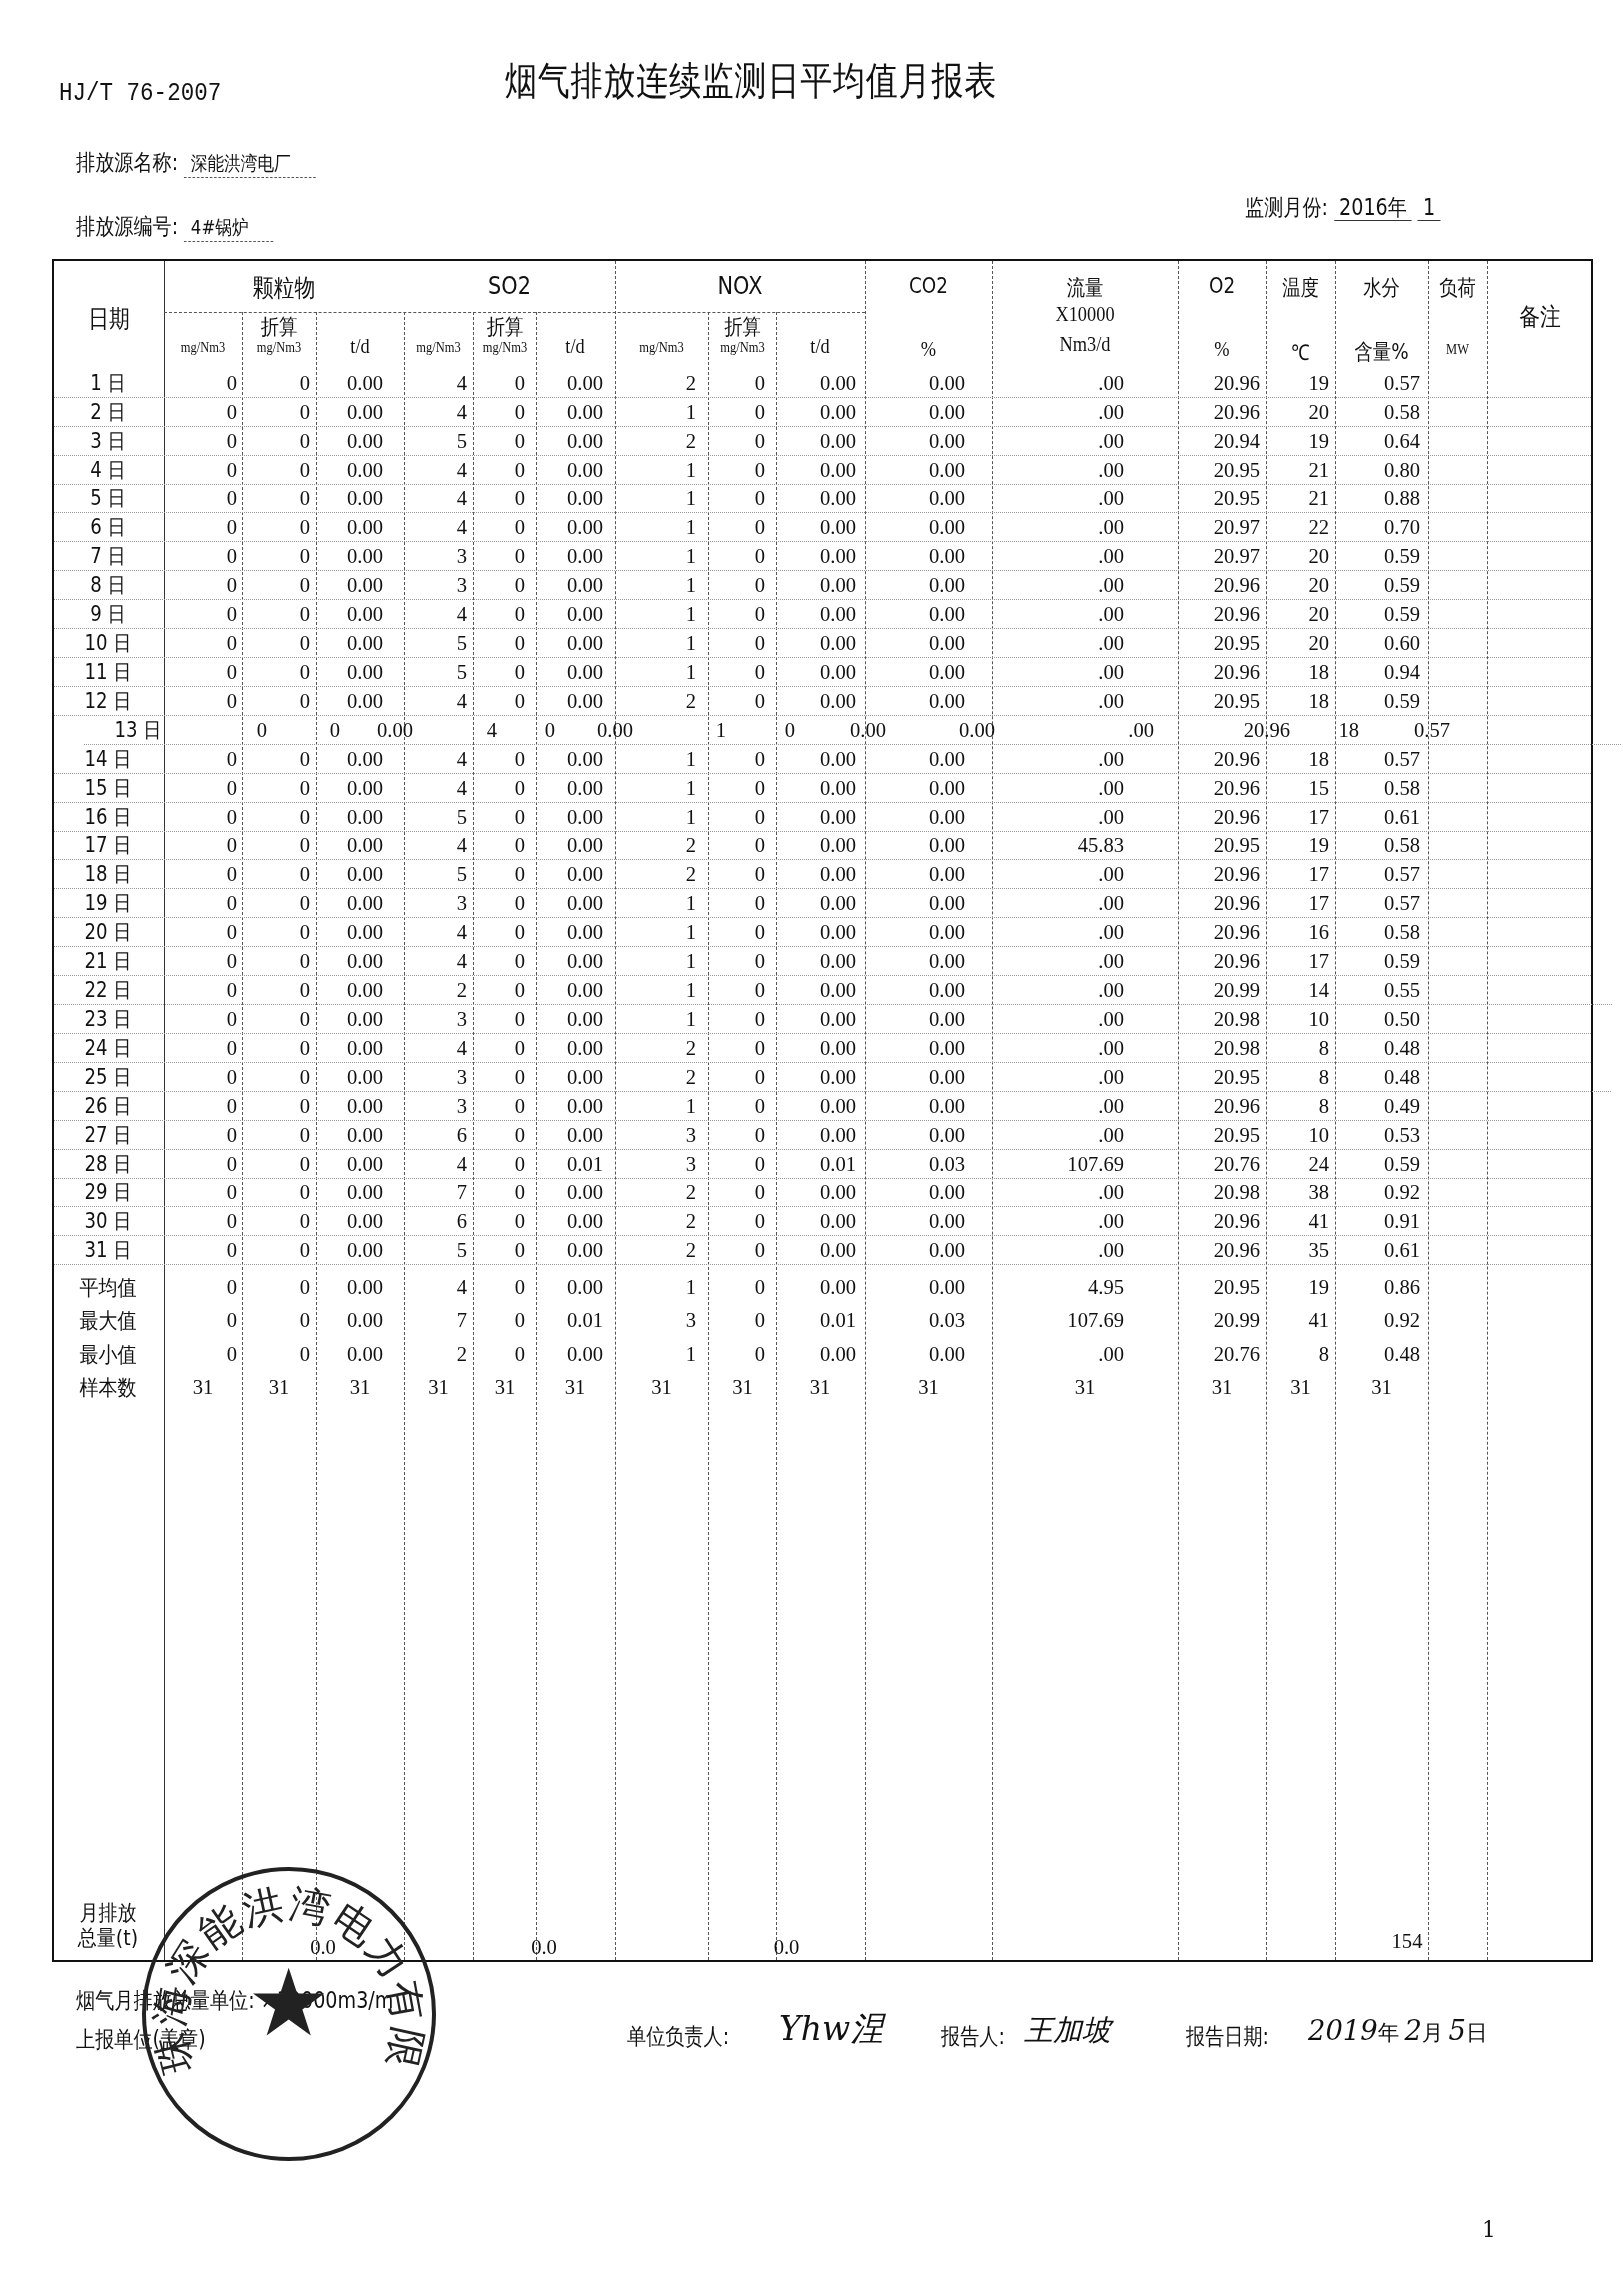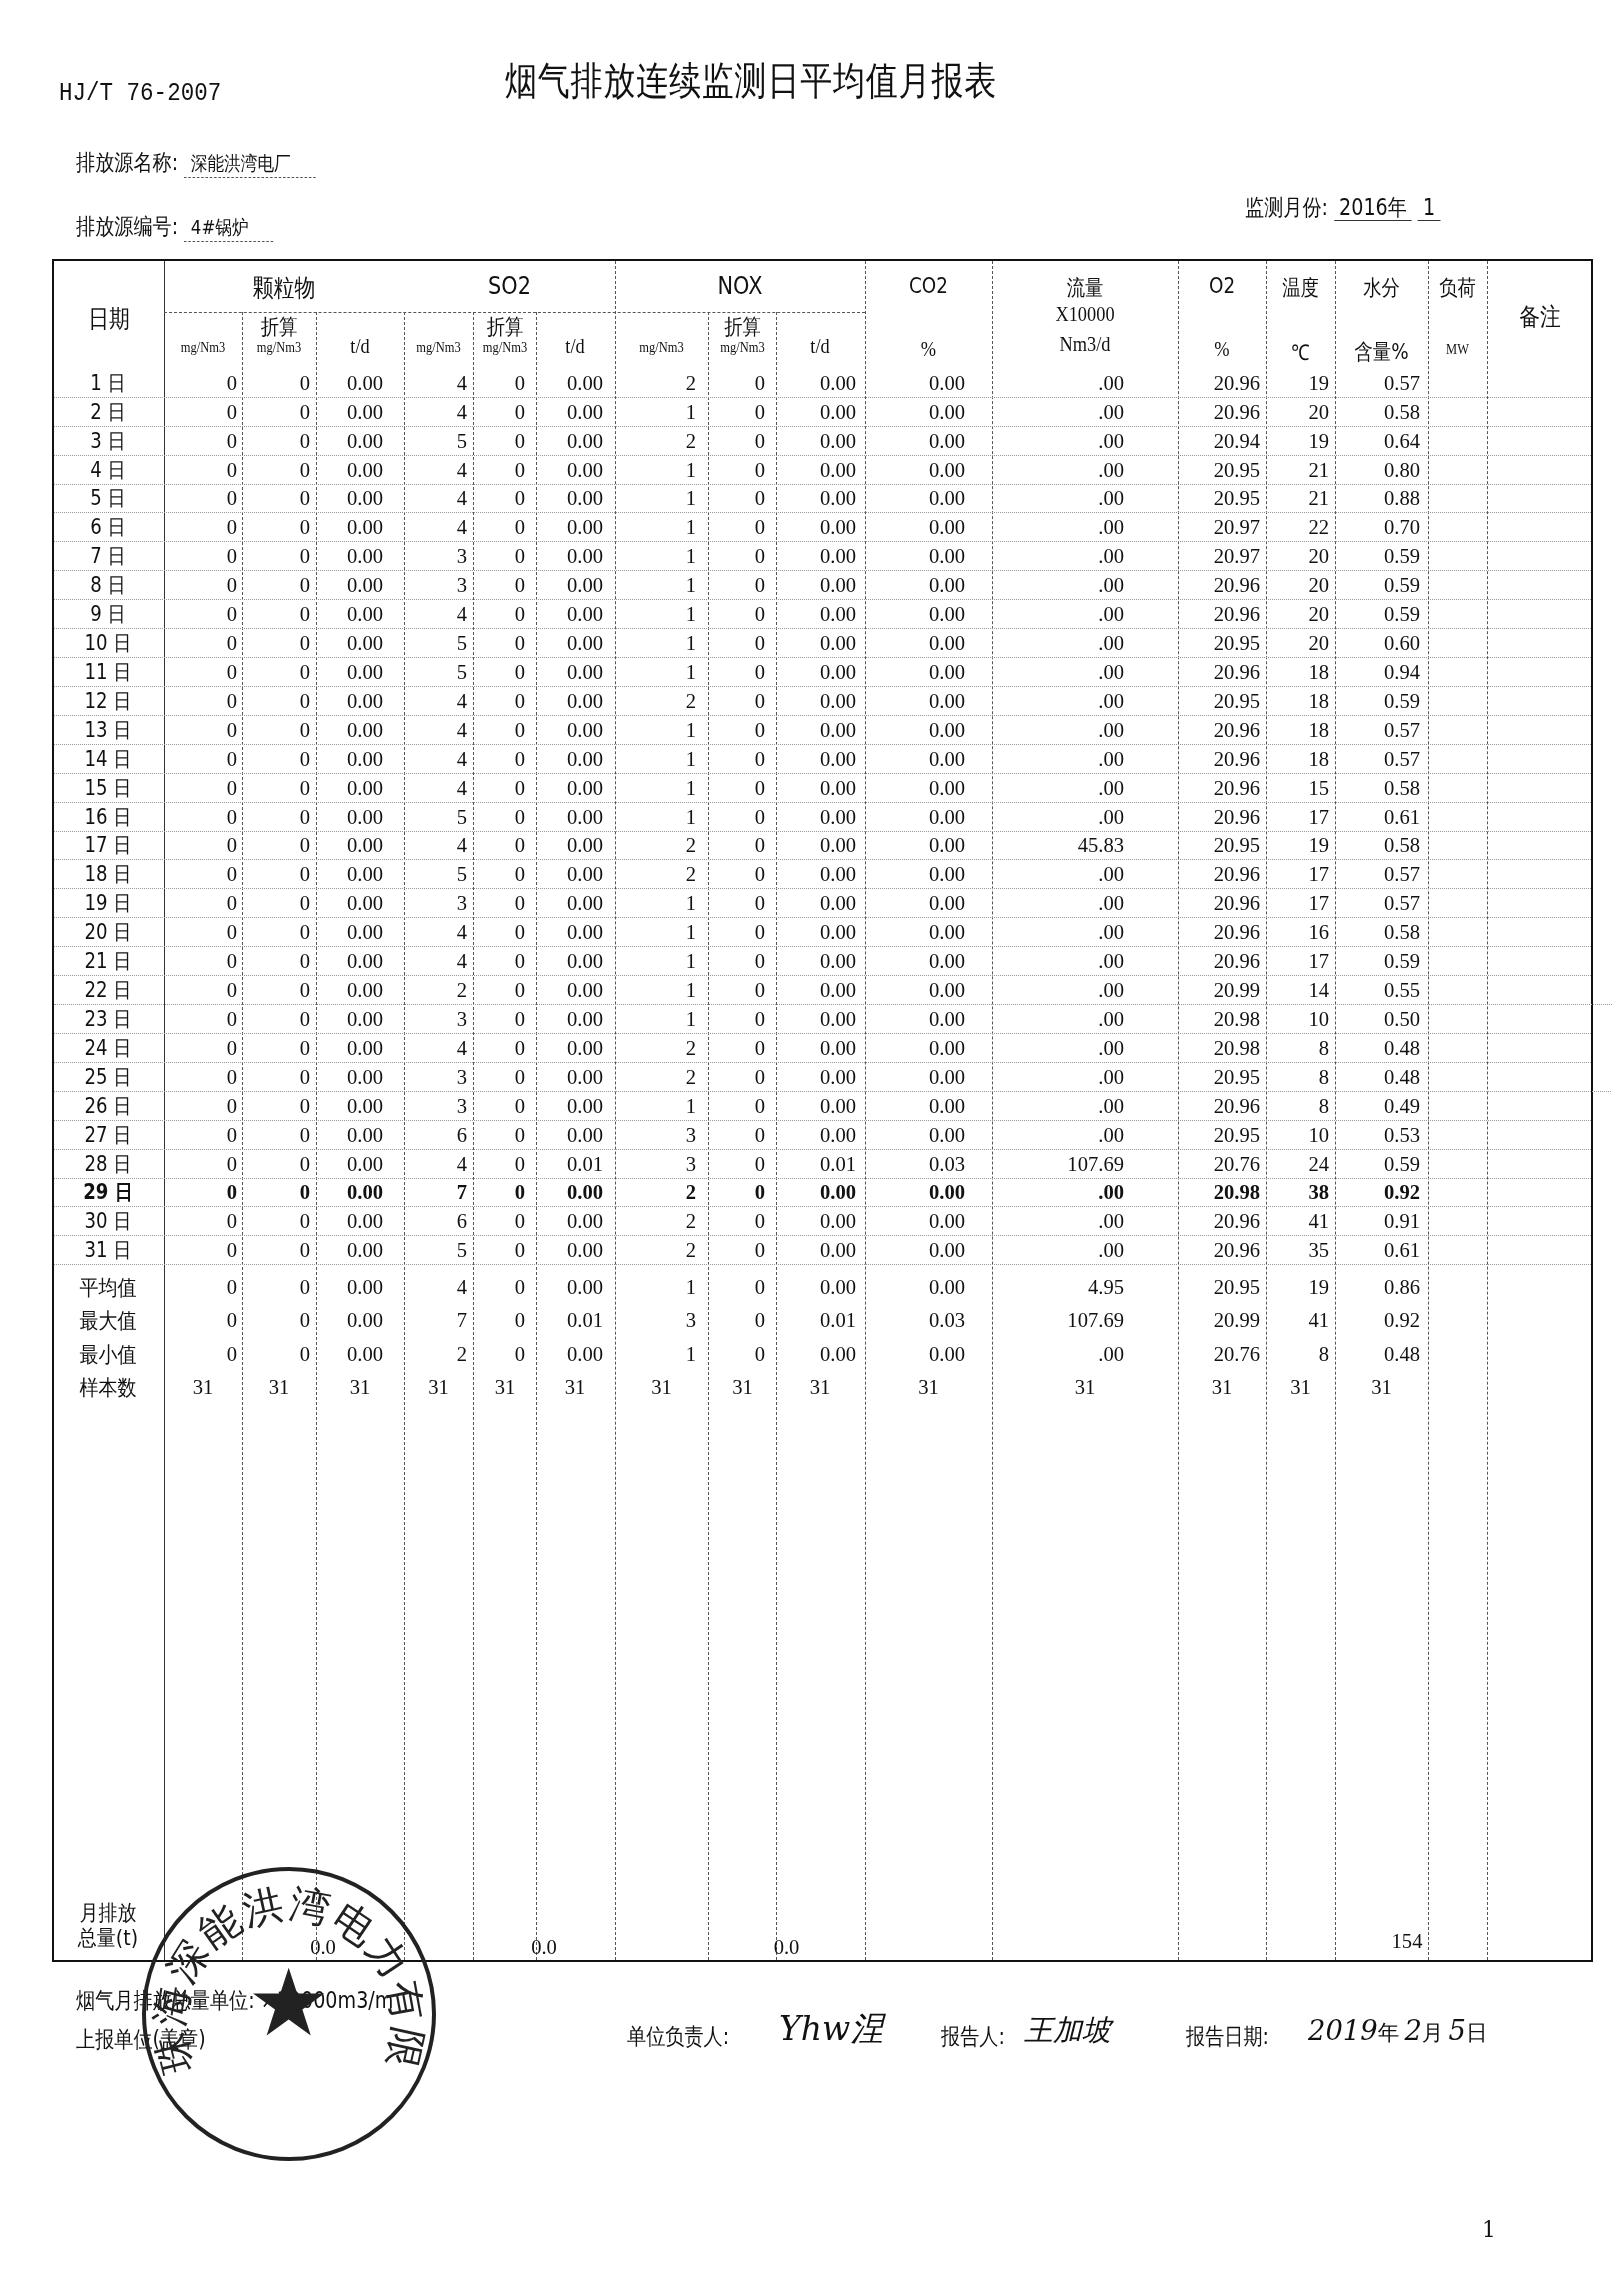"13 日" div.row { margin-left: none -> 30px }
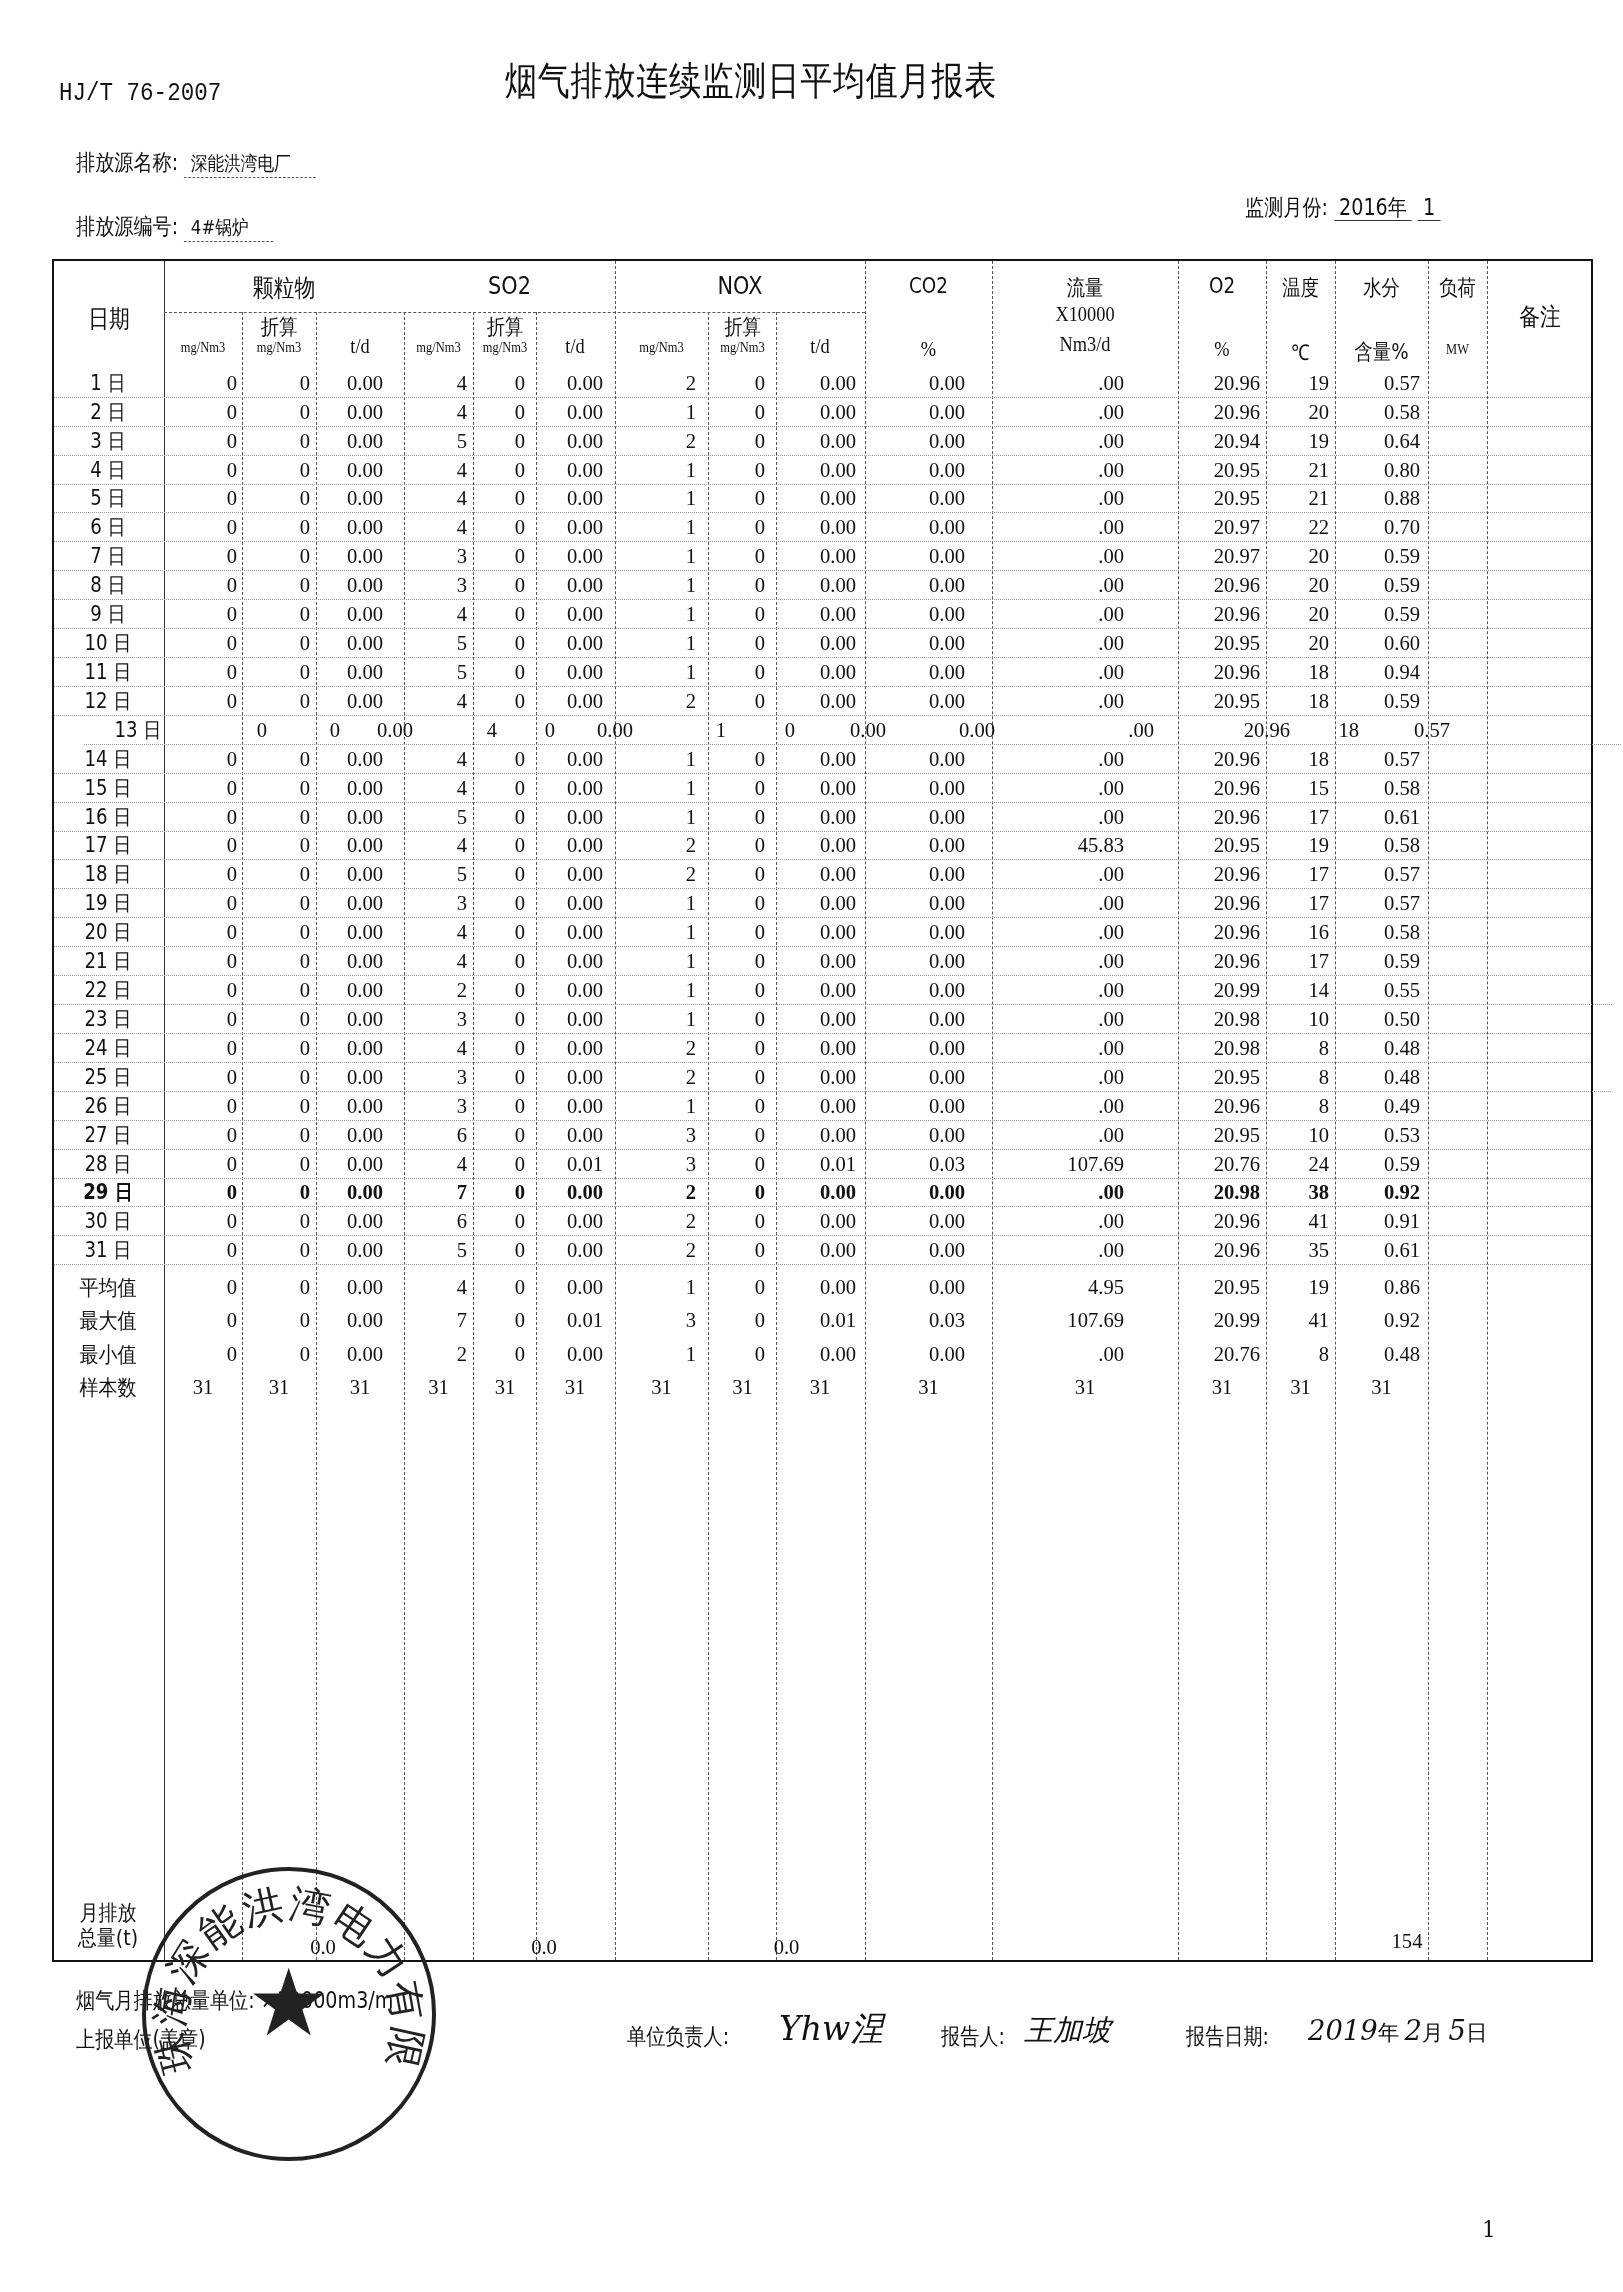"29 日" div.row { font-weight: bold -> none }
